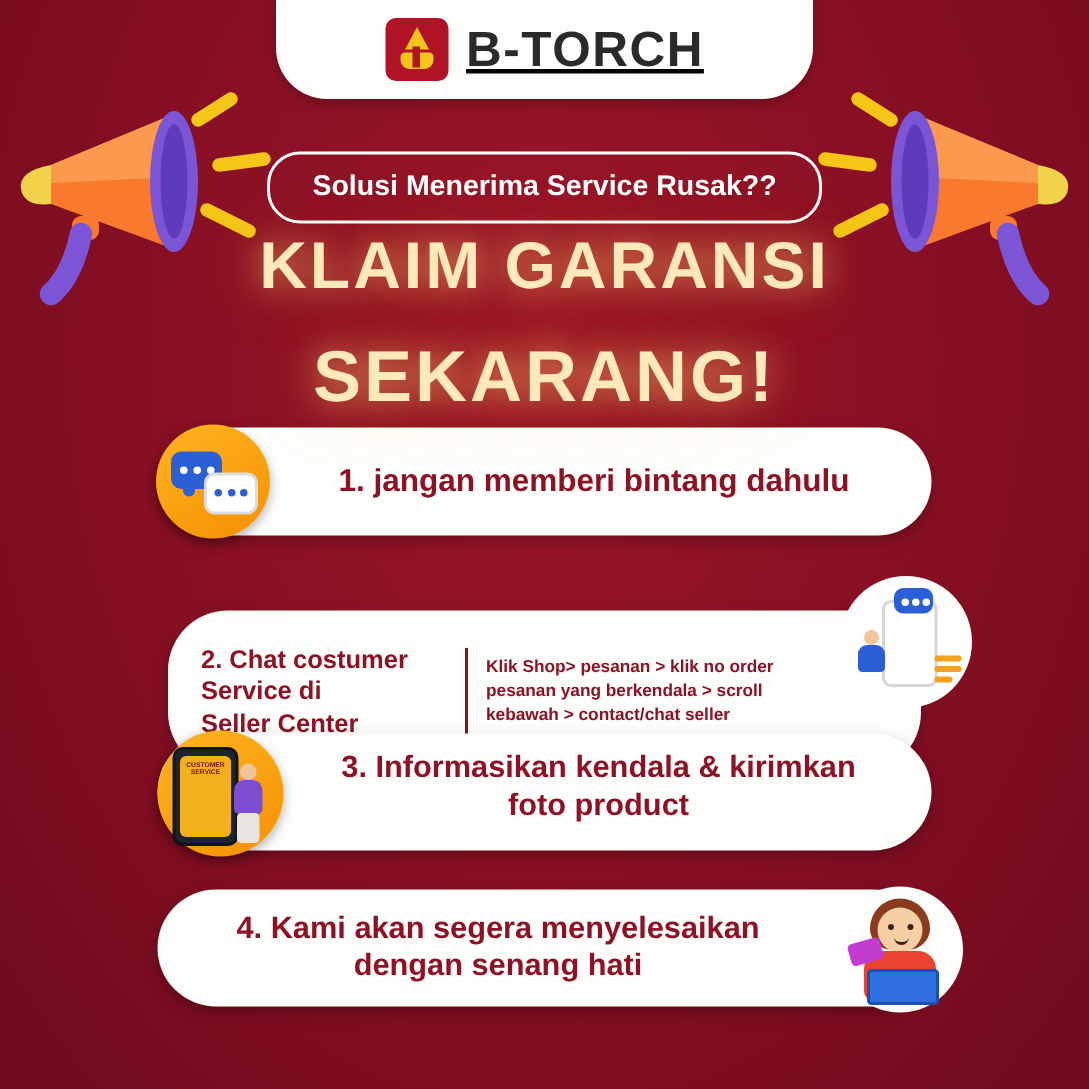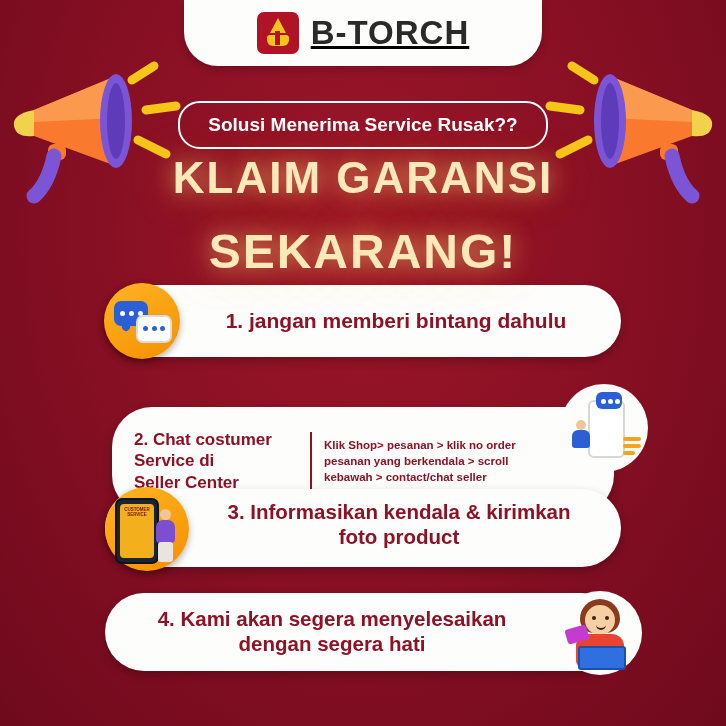"dengan segera hati" div { text: segera -> senang }
